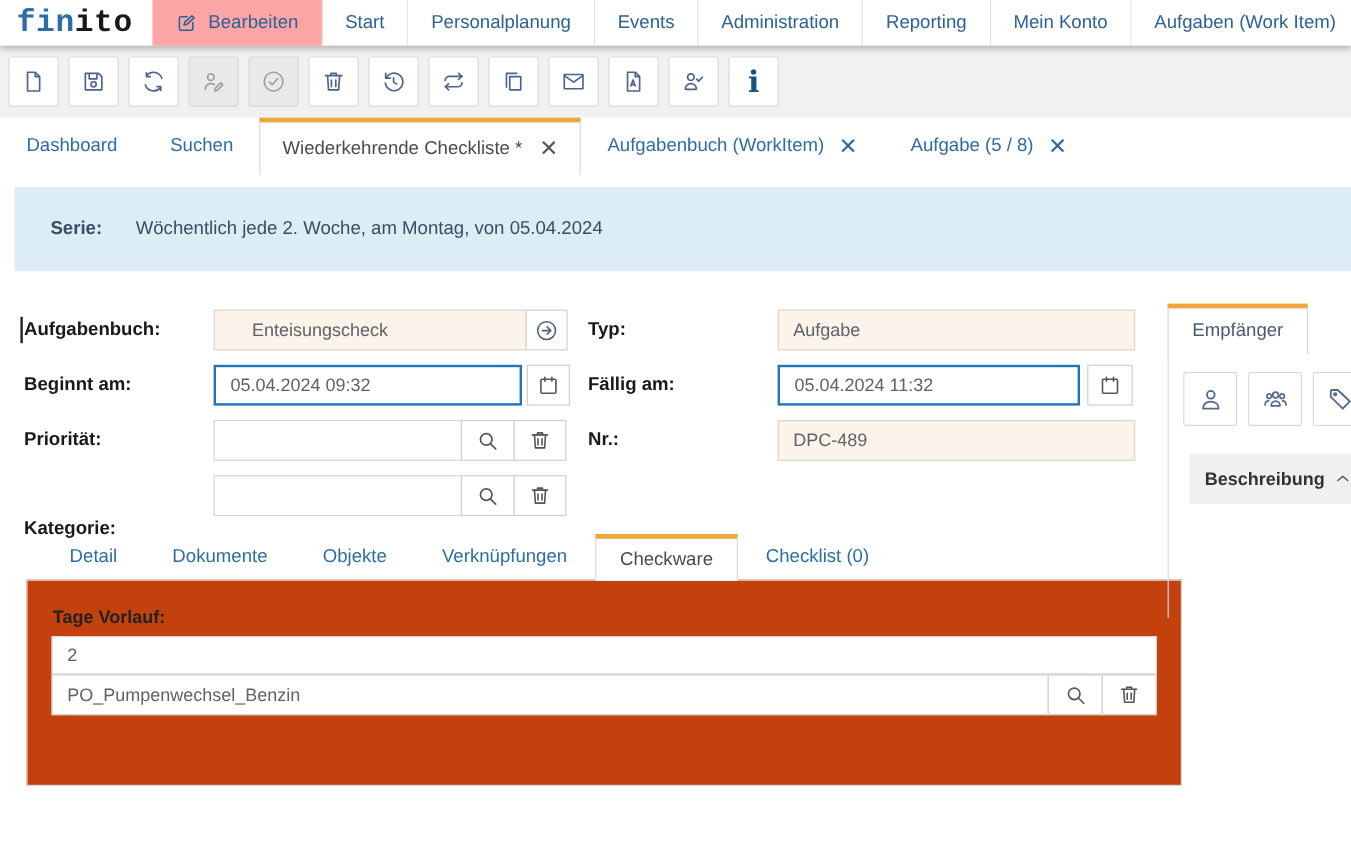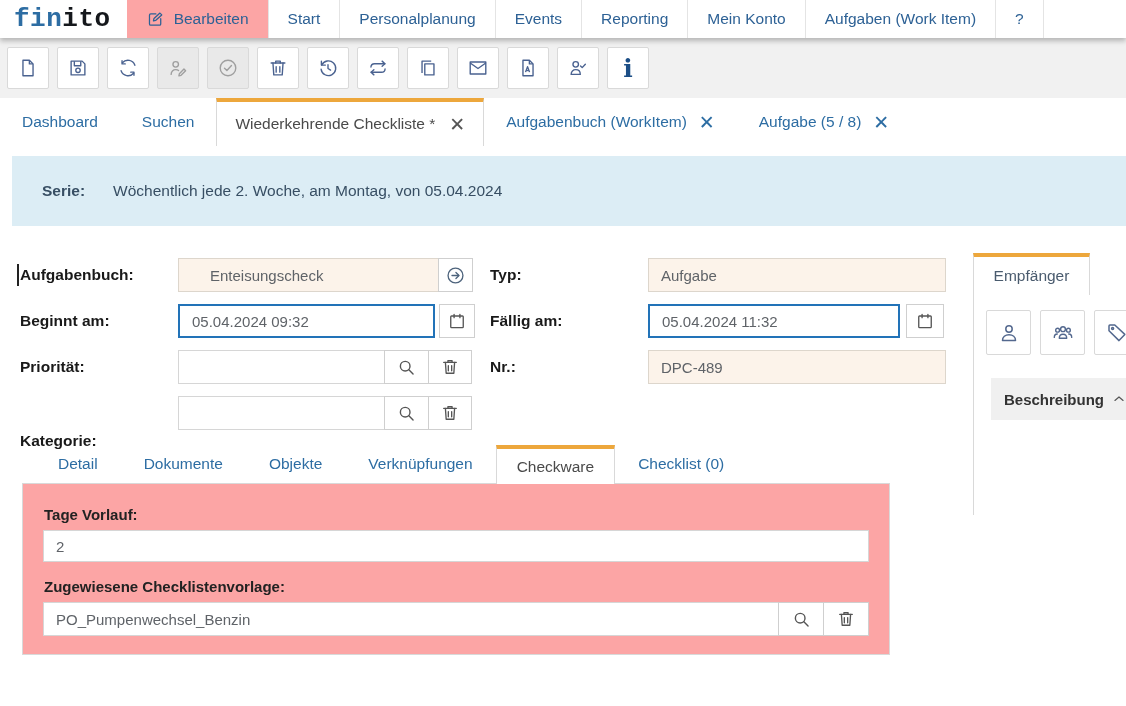"Administration" div.menu-item { html: none -> <div> <span>Administration</span> </div> }
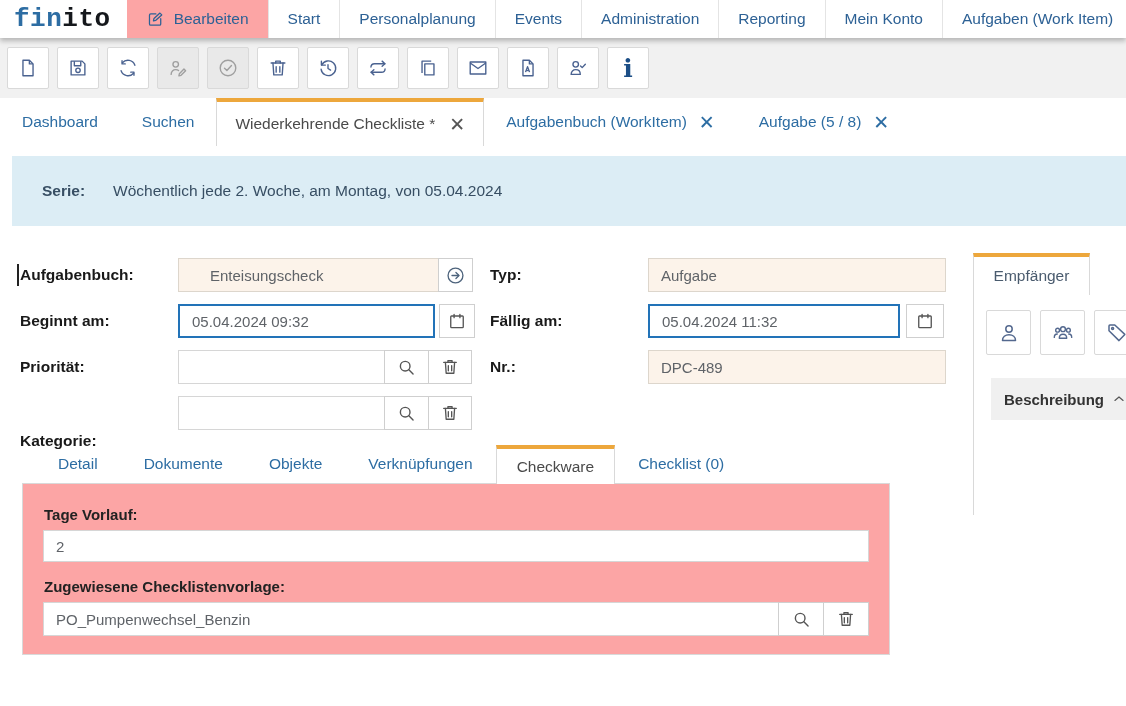"Tage Vorlauf:" .panel { background: #fca5a5 -> #c2410c; width: 868px -> 963px }
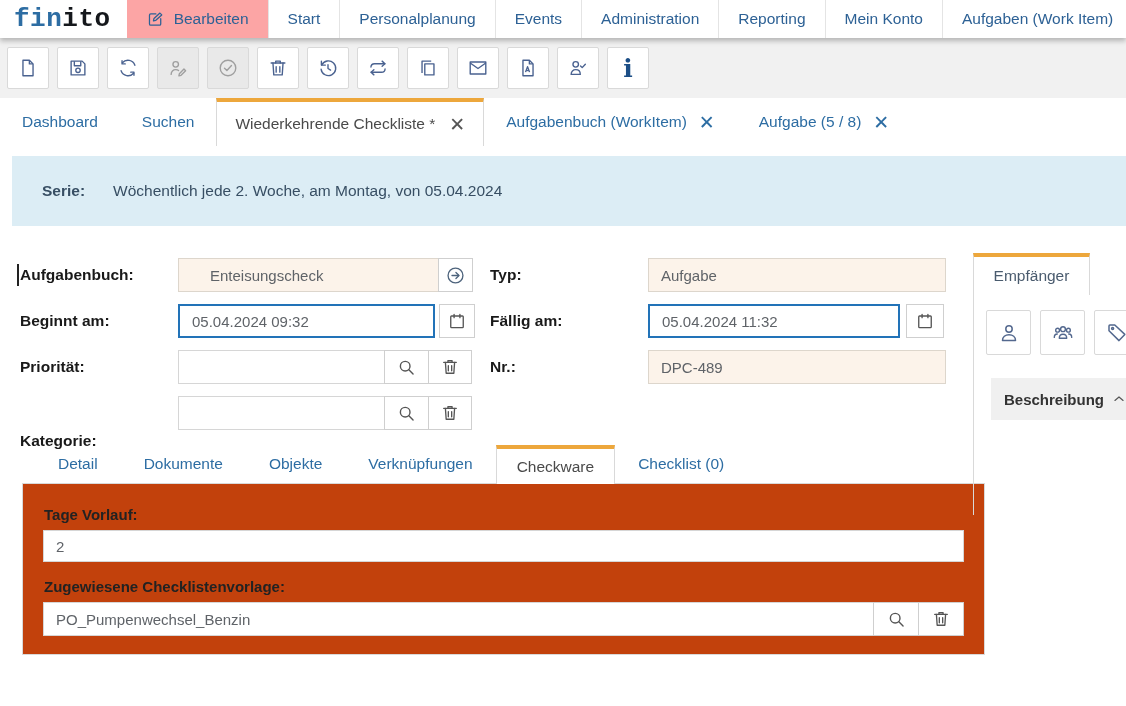"Zugewiesene Checklistenvorlage:" div.plabel { html: <div>Zugewiesene Checklistenvorlage:</div> -> none }
